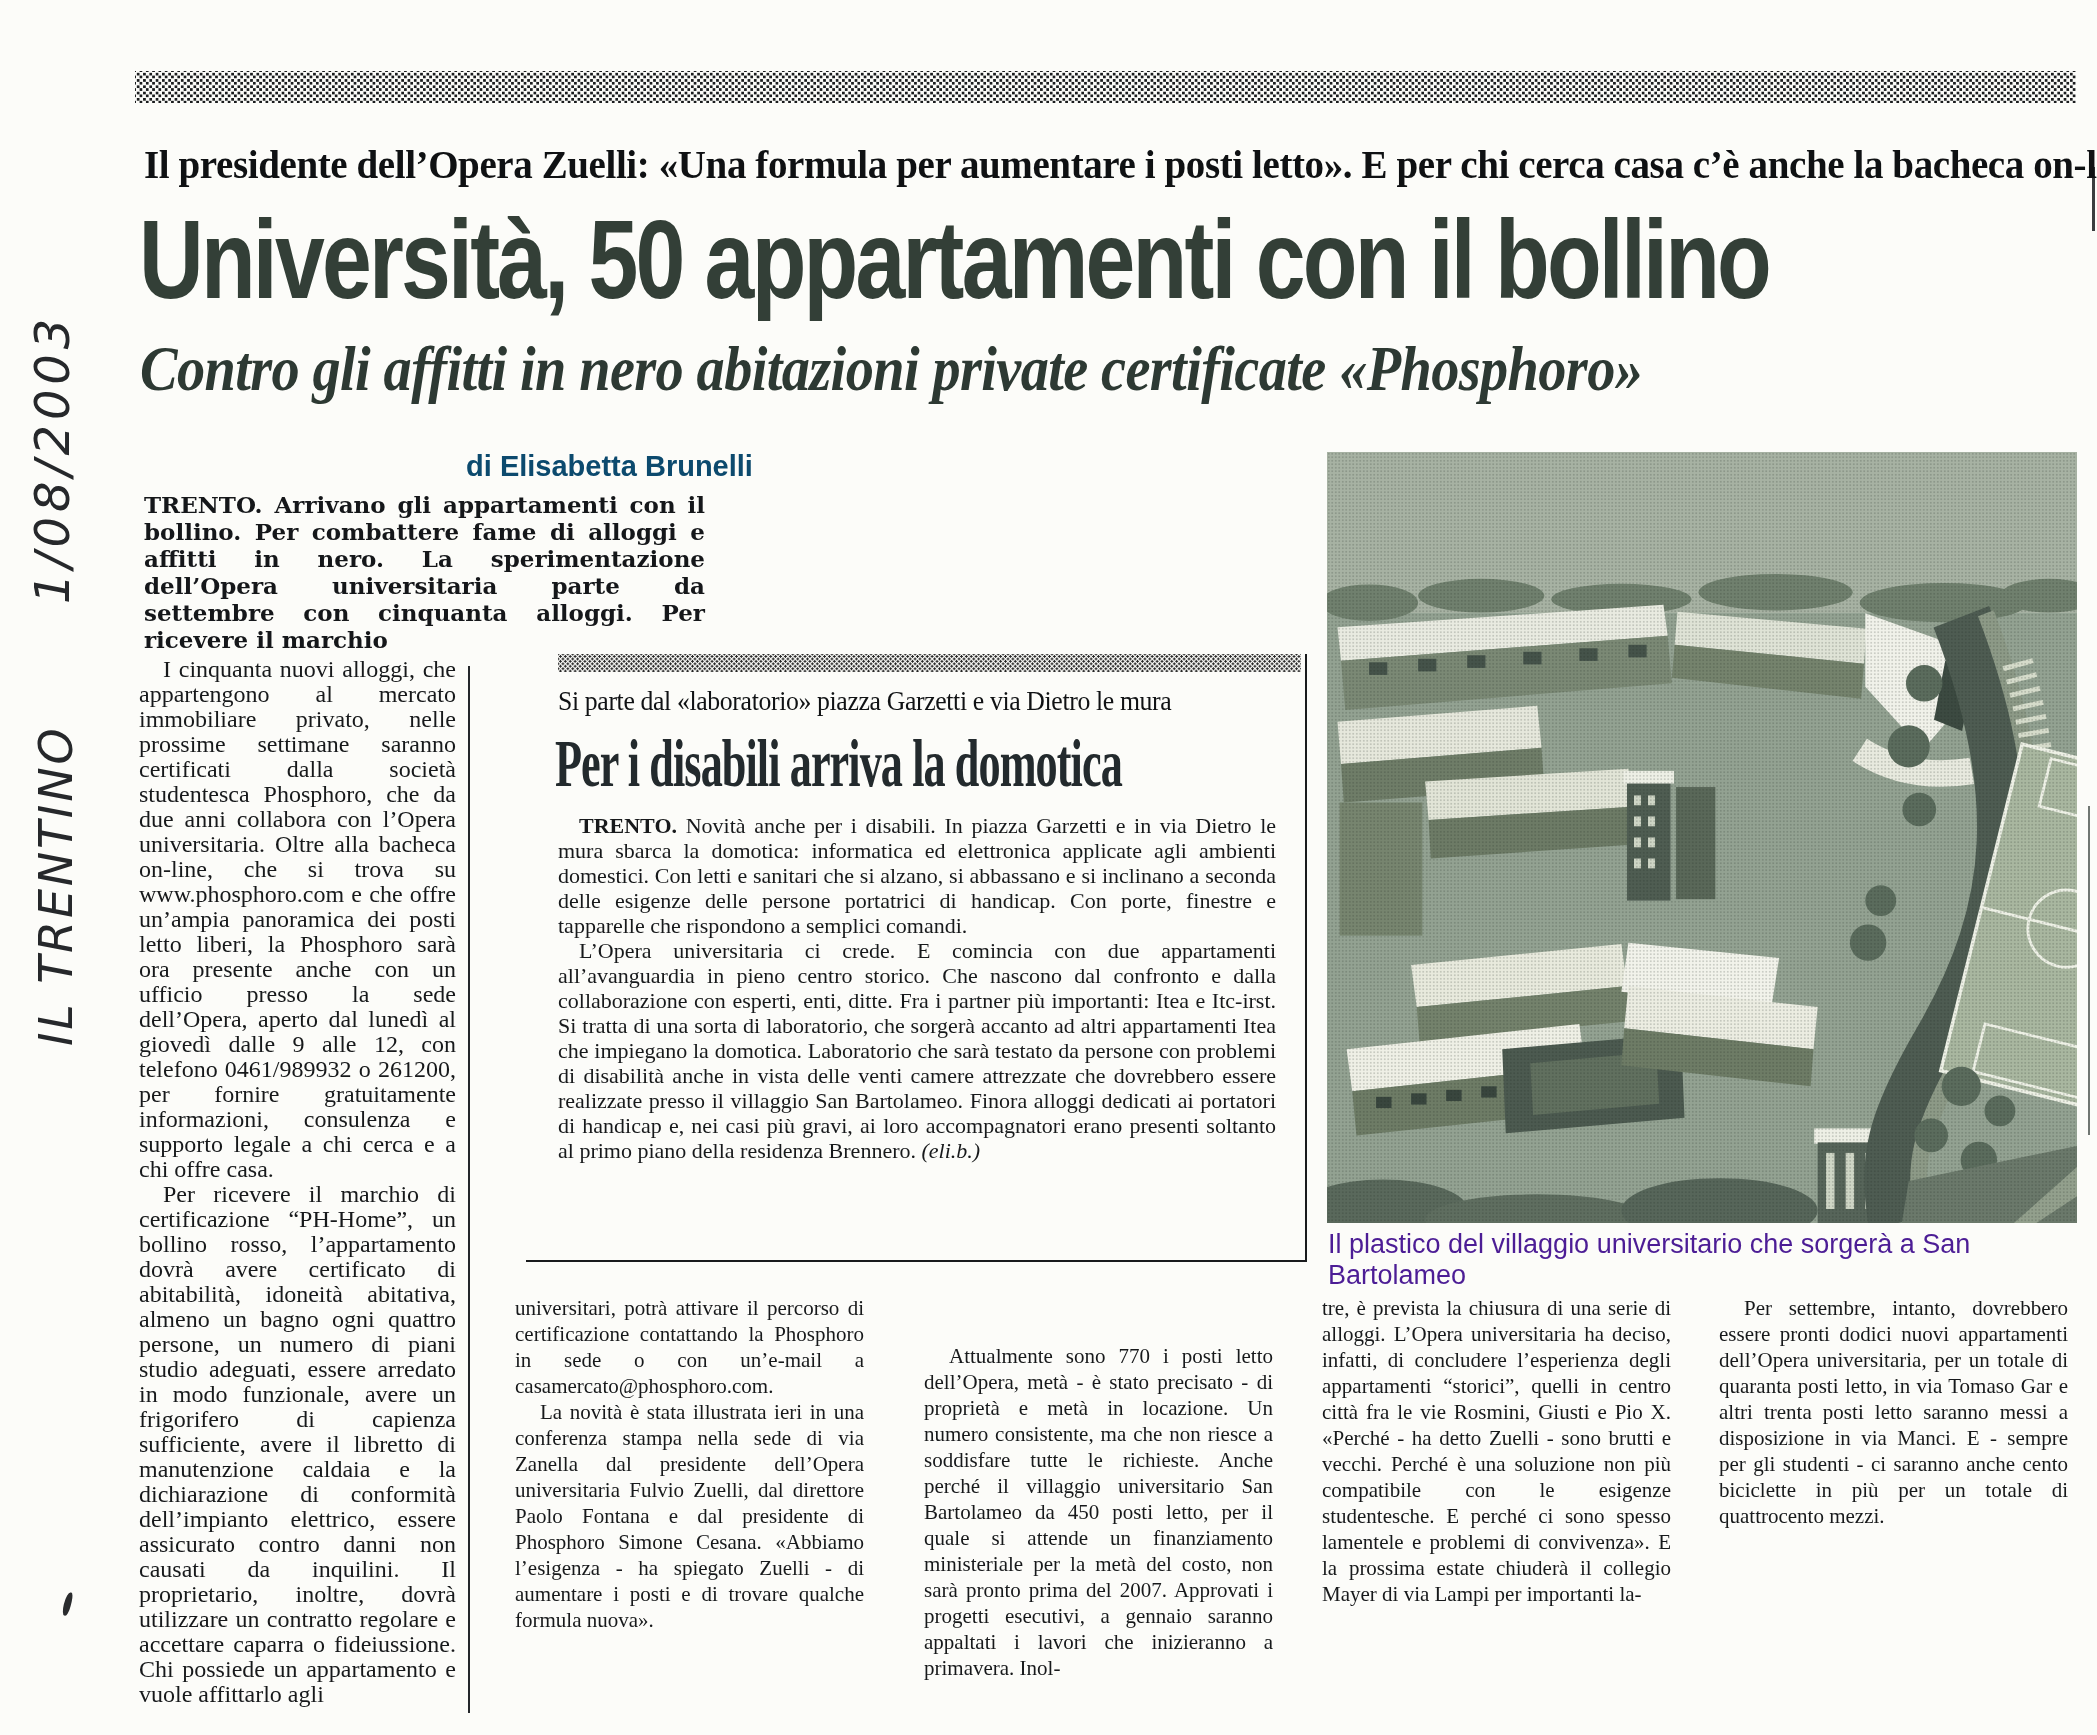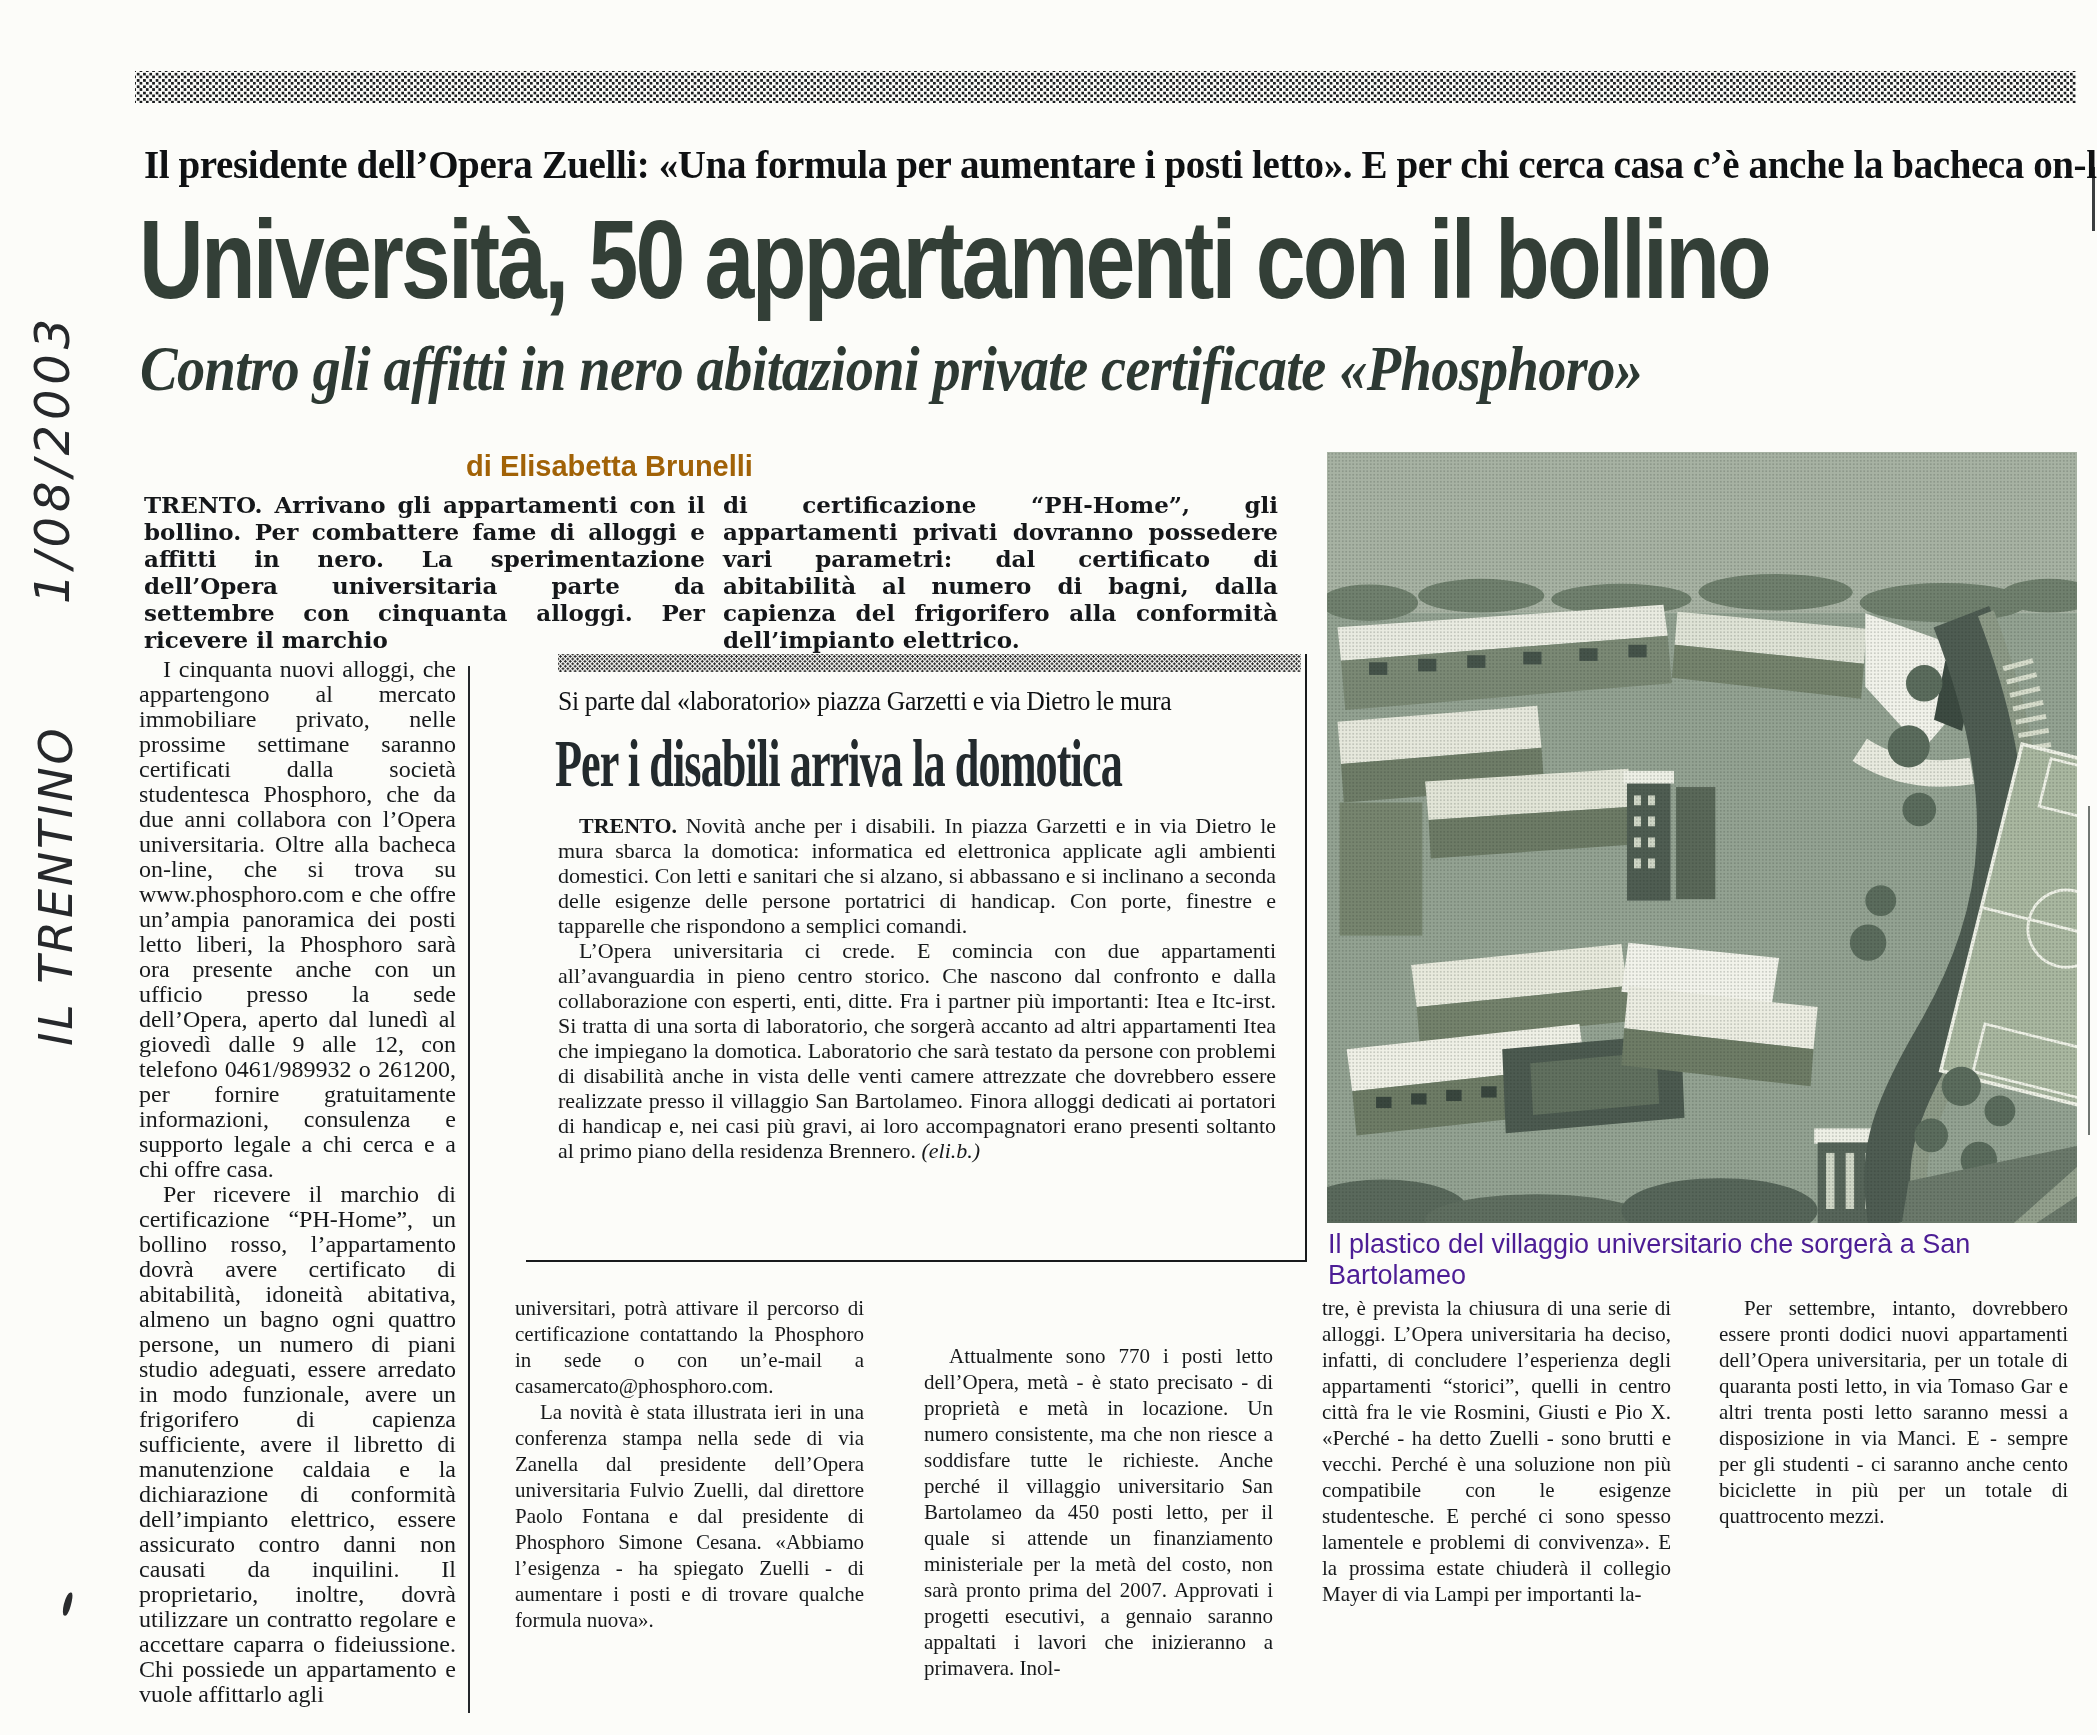"di Elisabetta Brunelli" .byline { color: #a16207 -> #0c4a6e }
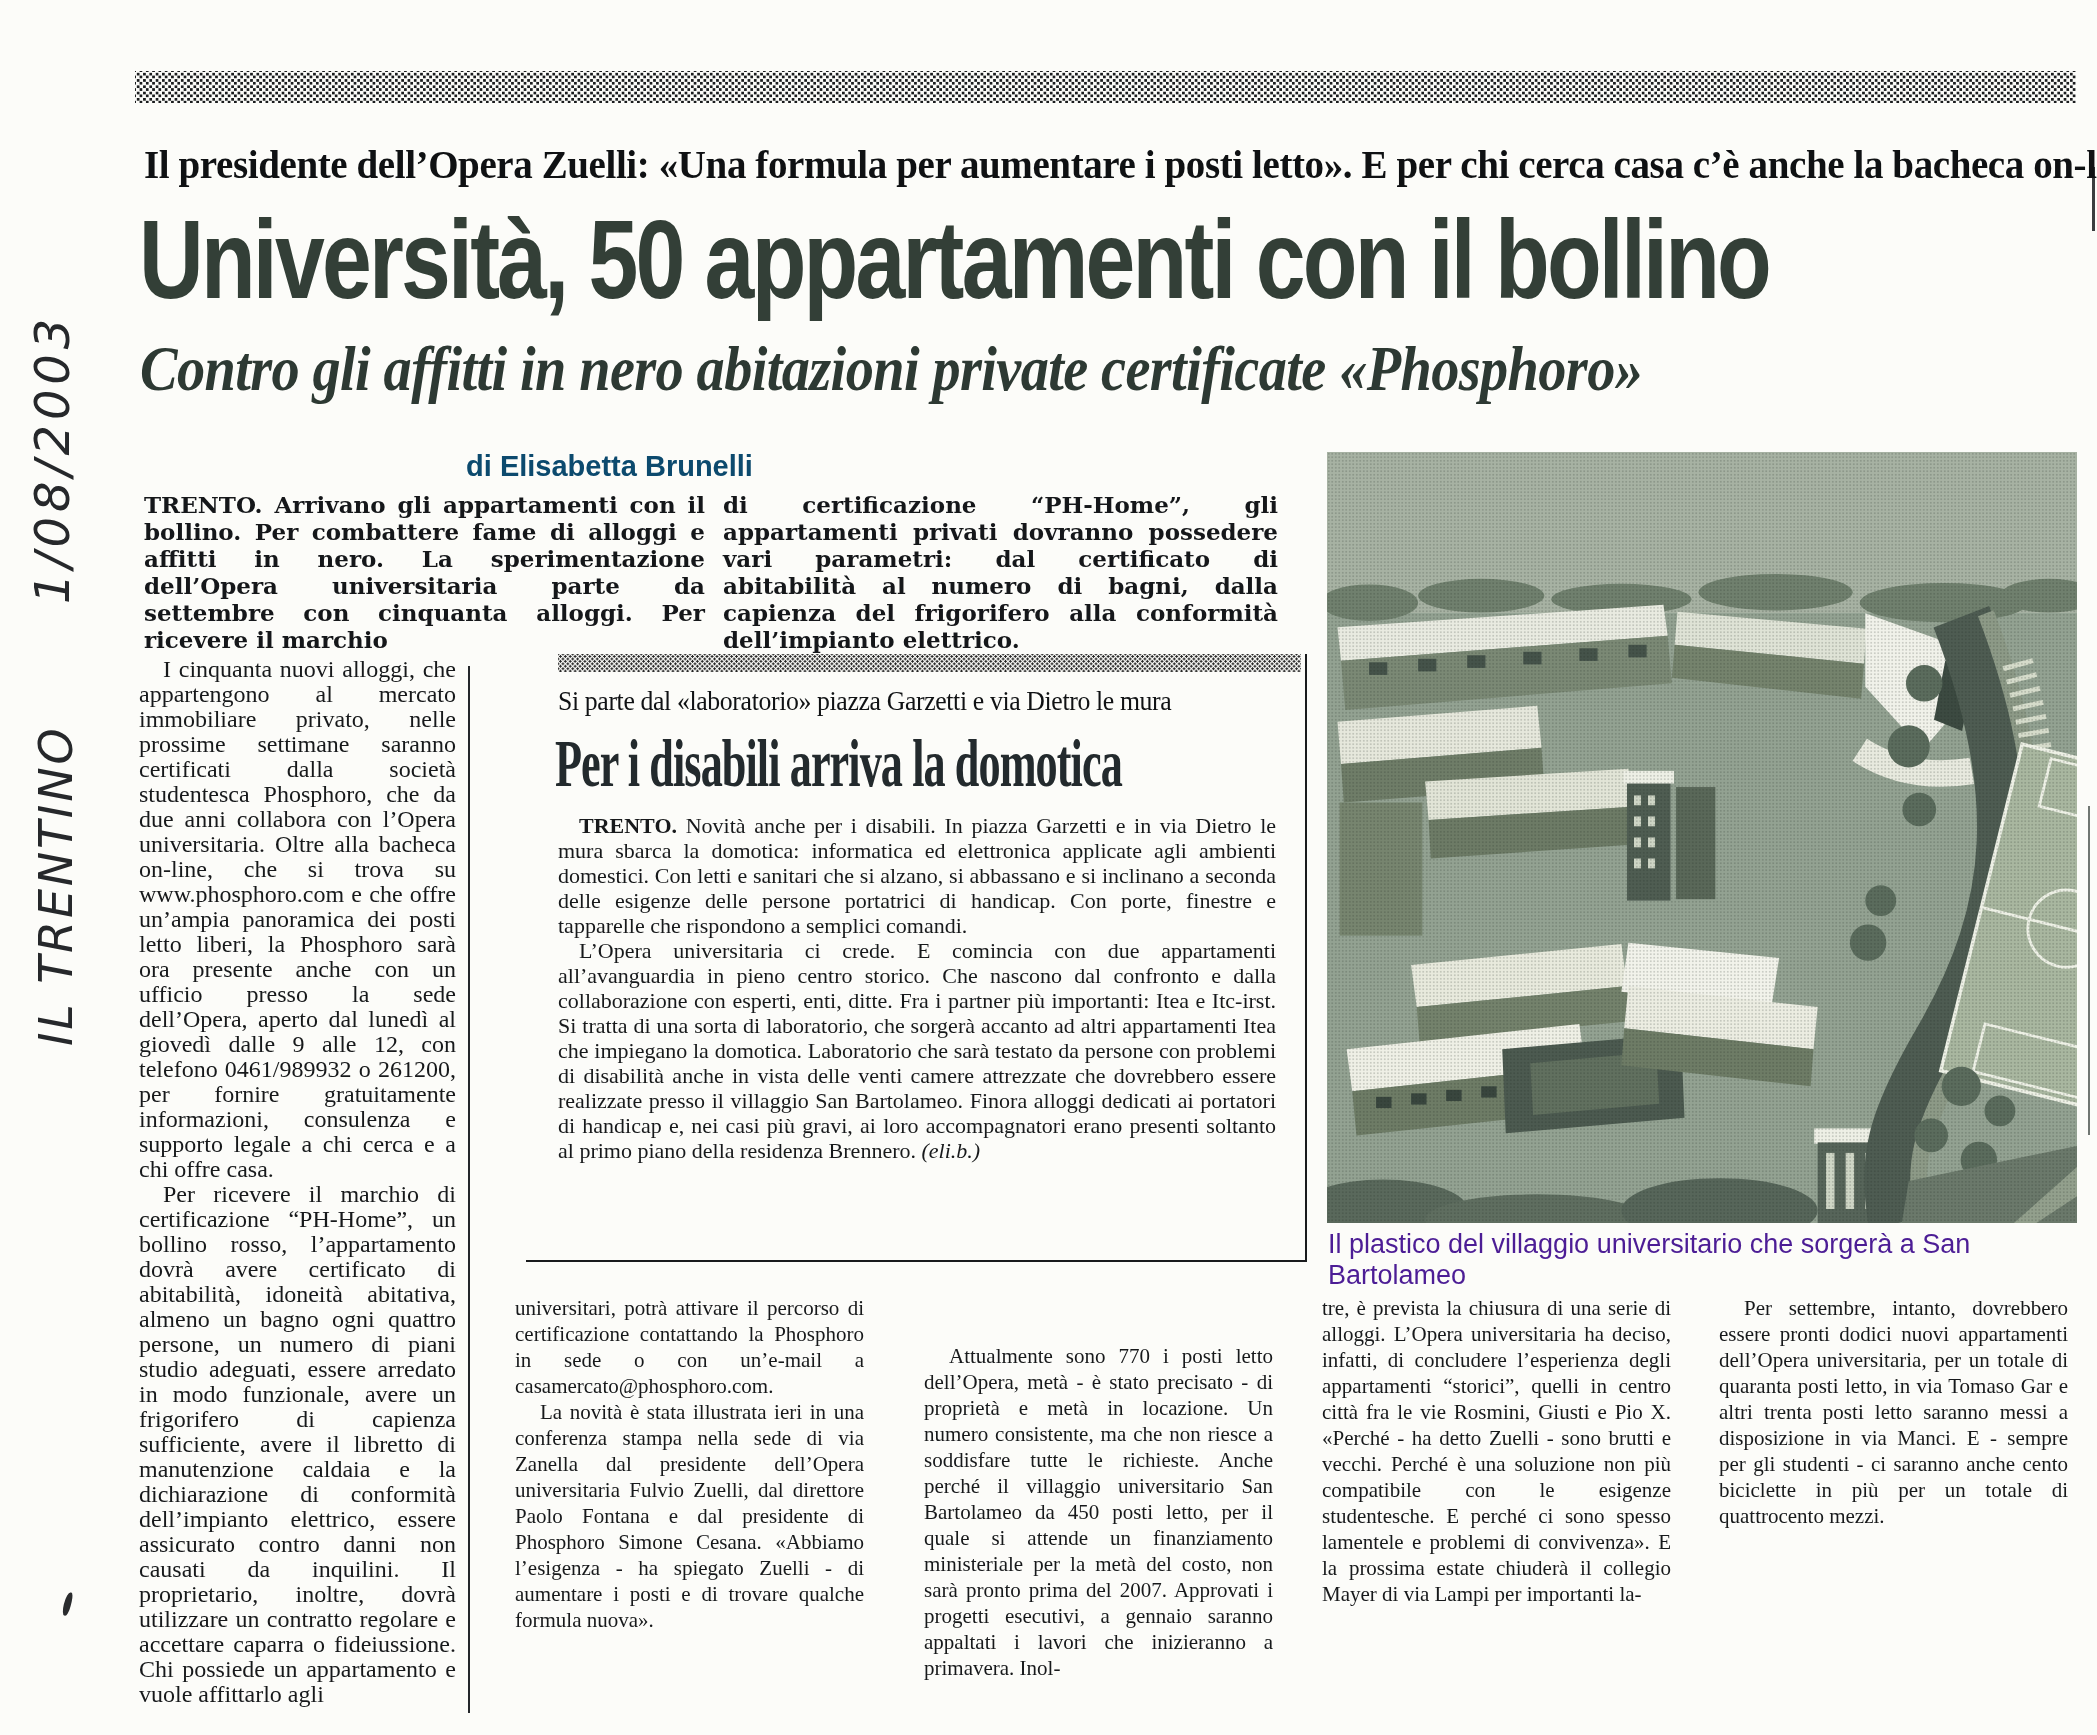"di certificazione “PH-Home”, gli" div.intro { html: <div> <p>di certificazione “PH-Home”, gli appartamenti privati dovranno possedere vari parametri: dal certificato di abitabilità al numero di bagni, dalla capienza del frigorifero alla conformità dell’impianto elettrico.</p> </div> -> none }
